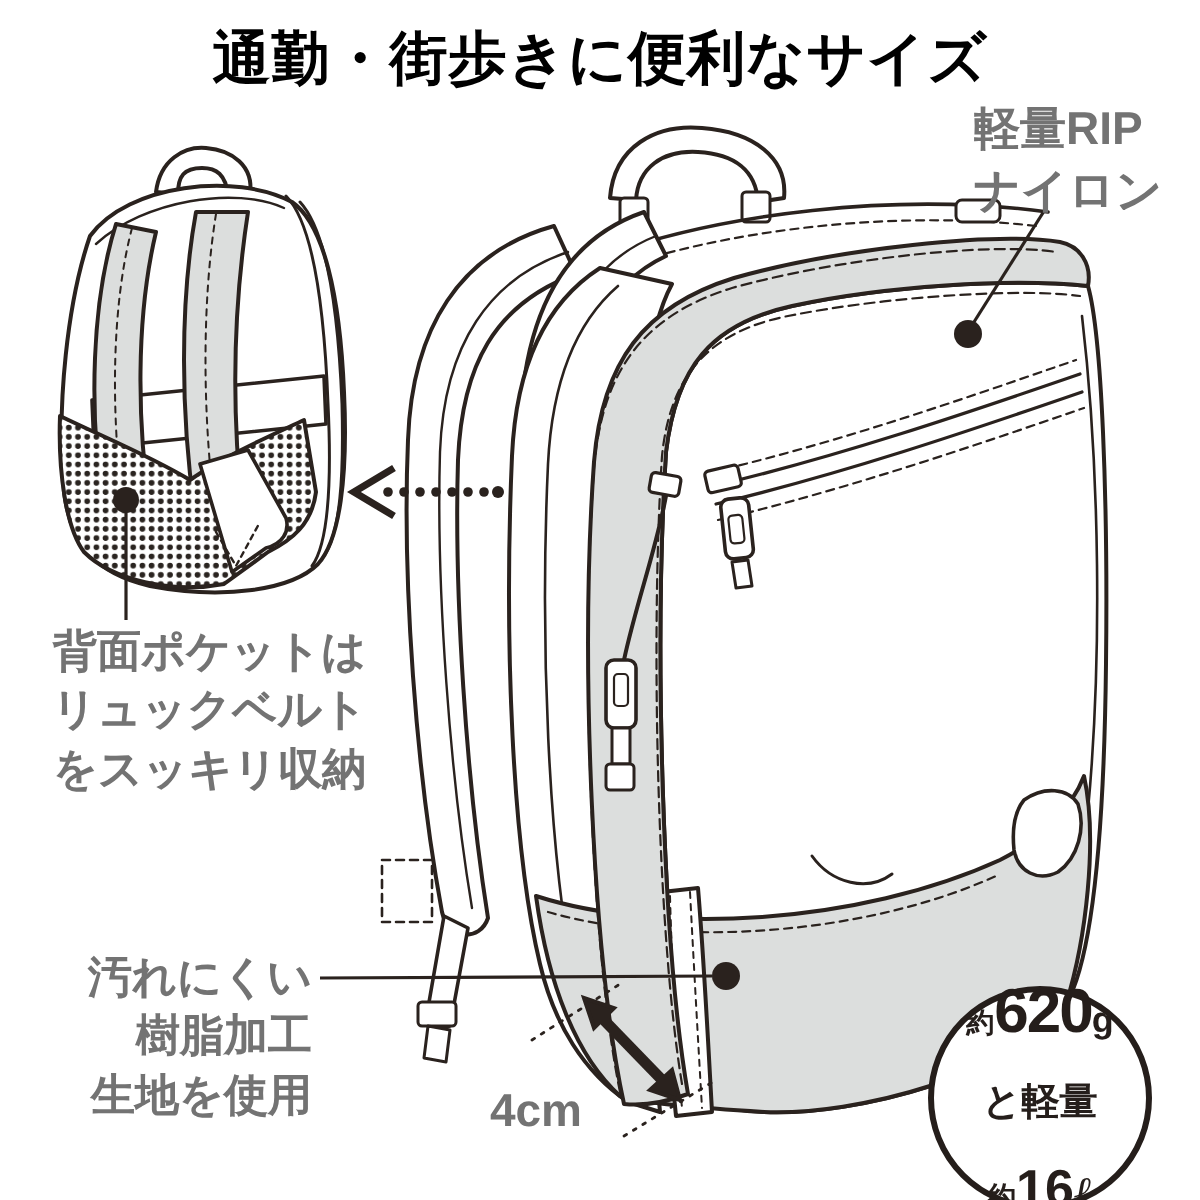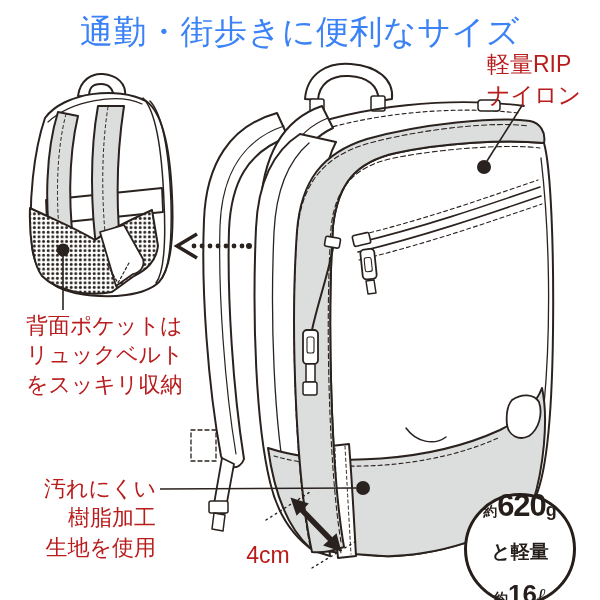"通勤・街歩きに便利なサイズ" .title { color: #3b82f6 -> #000000; font-size: 33px -> 29px; font-weight: 400 -> 700 }
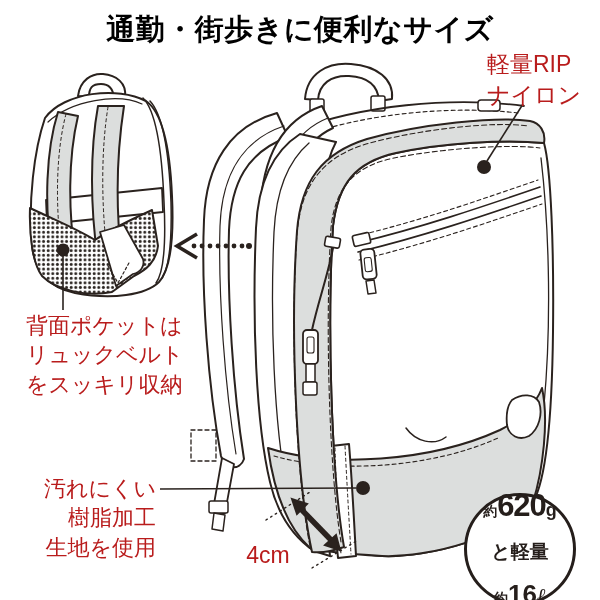"軽量RIP" .lbl { color: #b91c1c -> #737373; font-weight: 400 -> 700 }
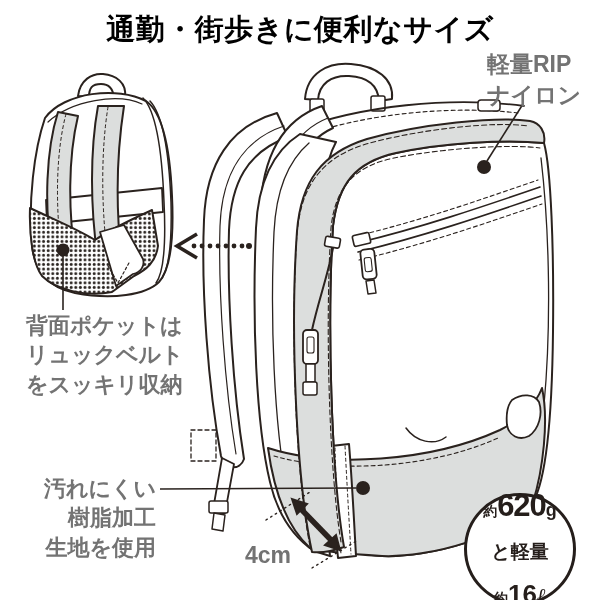"背面ポケットは" .lbl-backpocket { text-align: none -> center }
